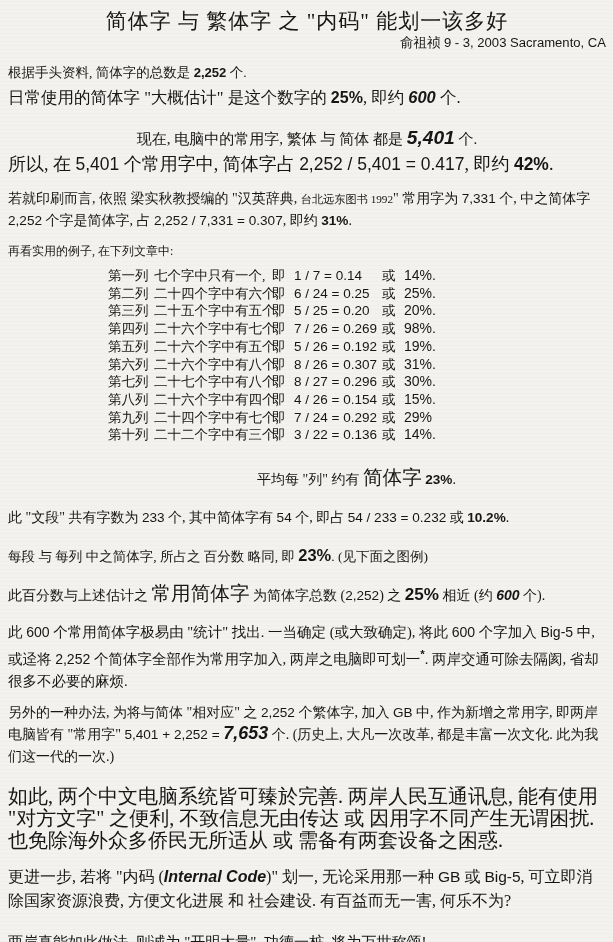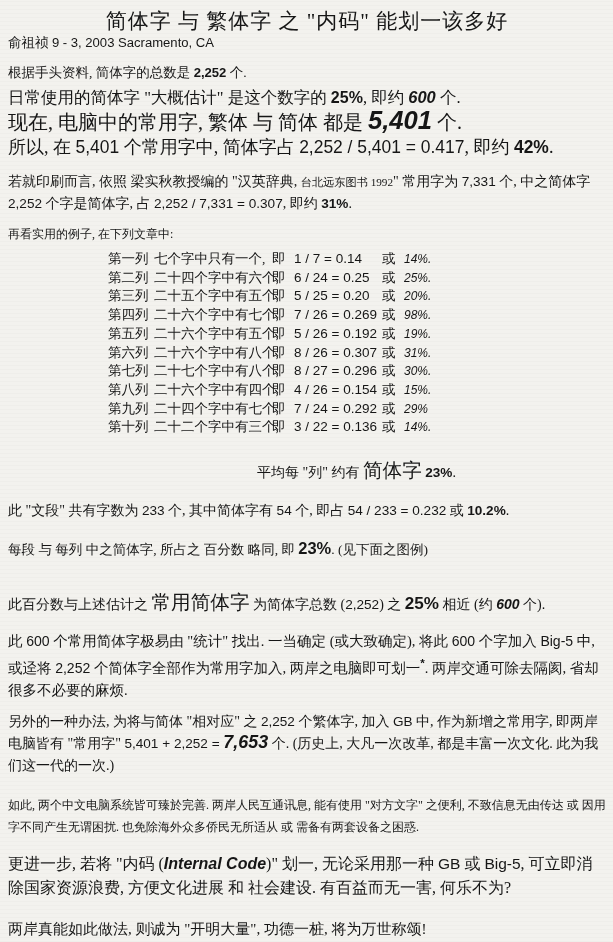"俞祖祯 9 - 3, 2003" .doc-subtitle { text-align: left -> right }
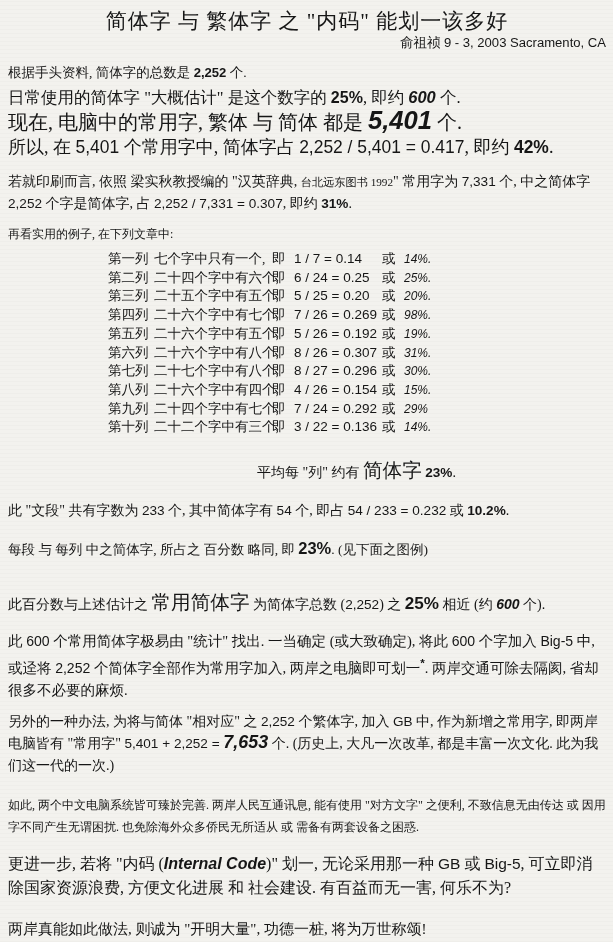"现在, 电脑中的常用字, 繁体 与 简体" .p2a { font-size: 20px -> 15px; margin-top: none -> 18px; text-align: none -> center }
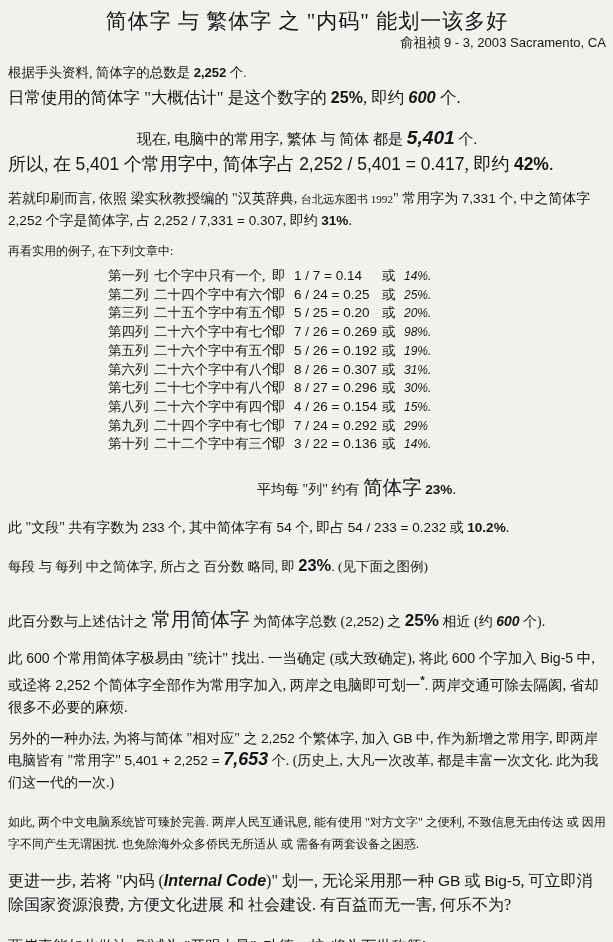"14%." .tpct { font-size: 12px -> 14px; font-style: italic -> none }
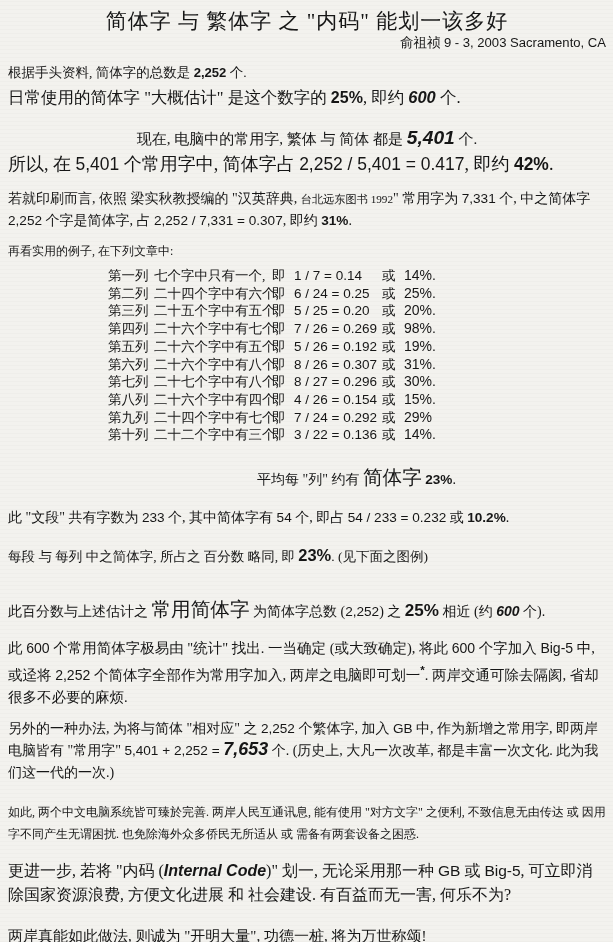"此百分数与上述估计之 常用简体字 为简体字总数 (2,252) 之" .p7 { margin-top: 32px -> 16px }
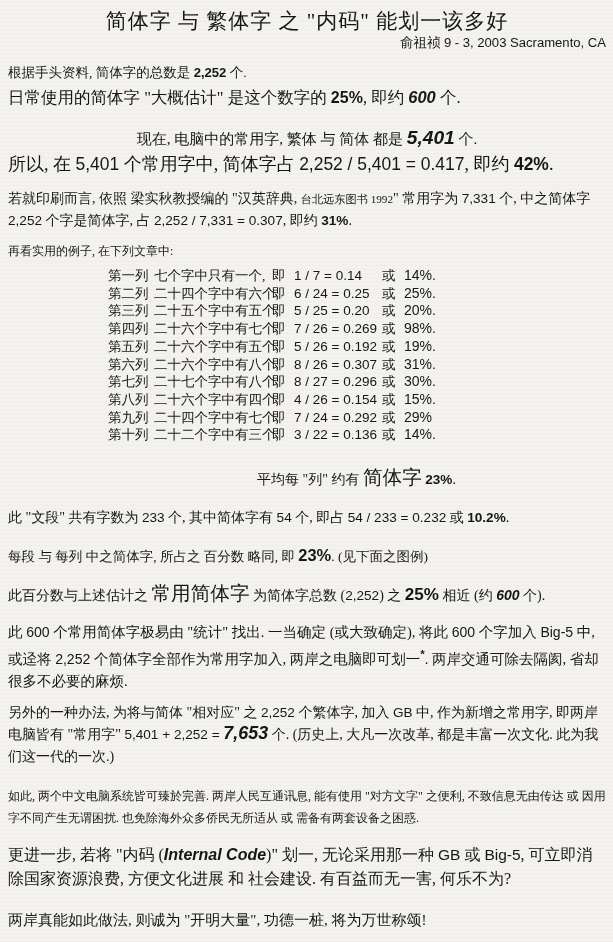"如此, 两个中文电脑系统皆可臻於完善. 两岸人民互通讯息, 能有使用" .p10 { font-size: 12px -> 20px }
